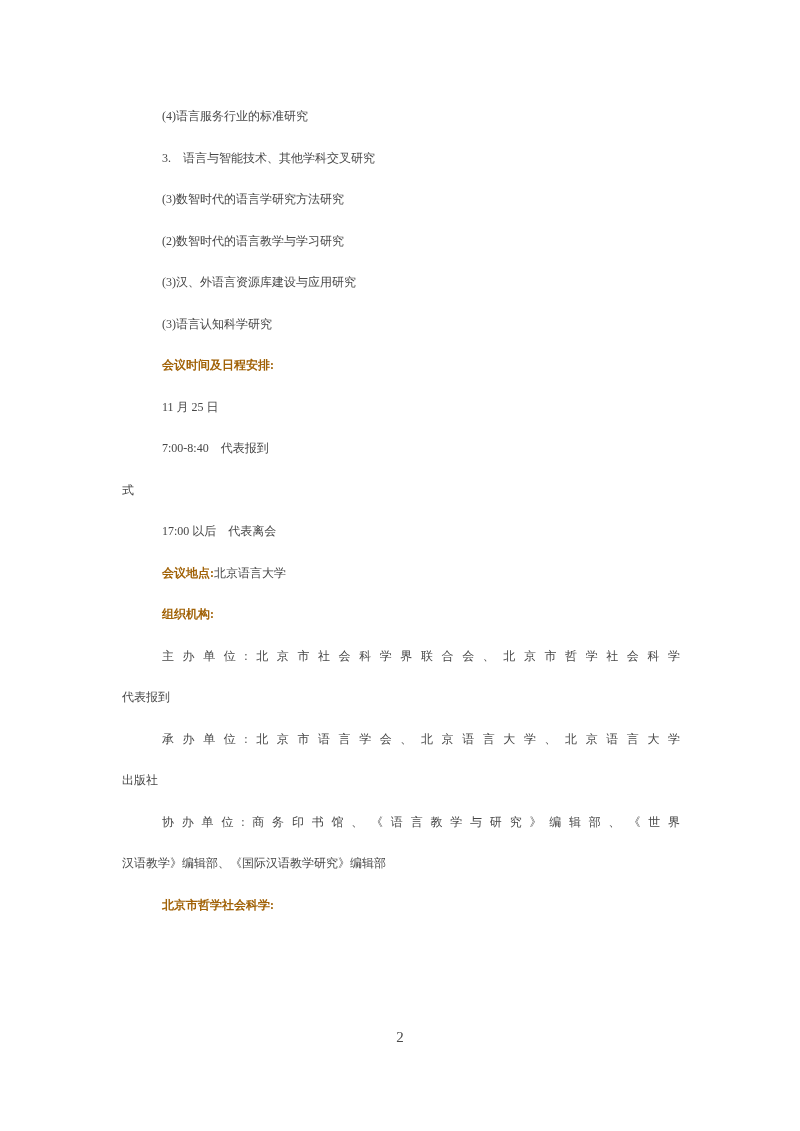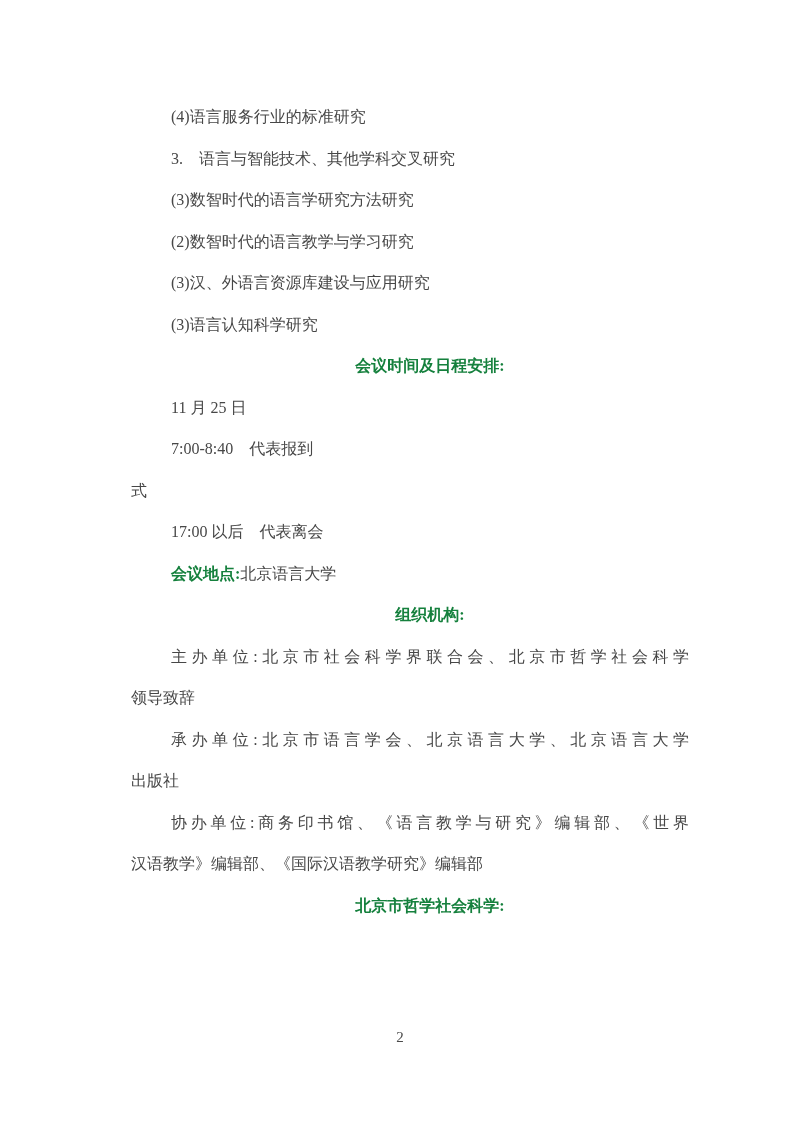"(4)语言服务行业的标准研究" .content { font-size: 16px -> 12px; left: 131px -> 122px }
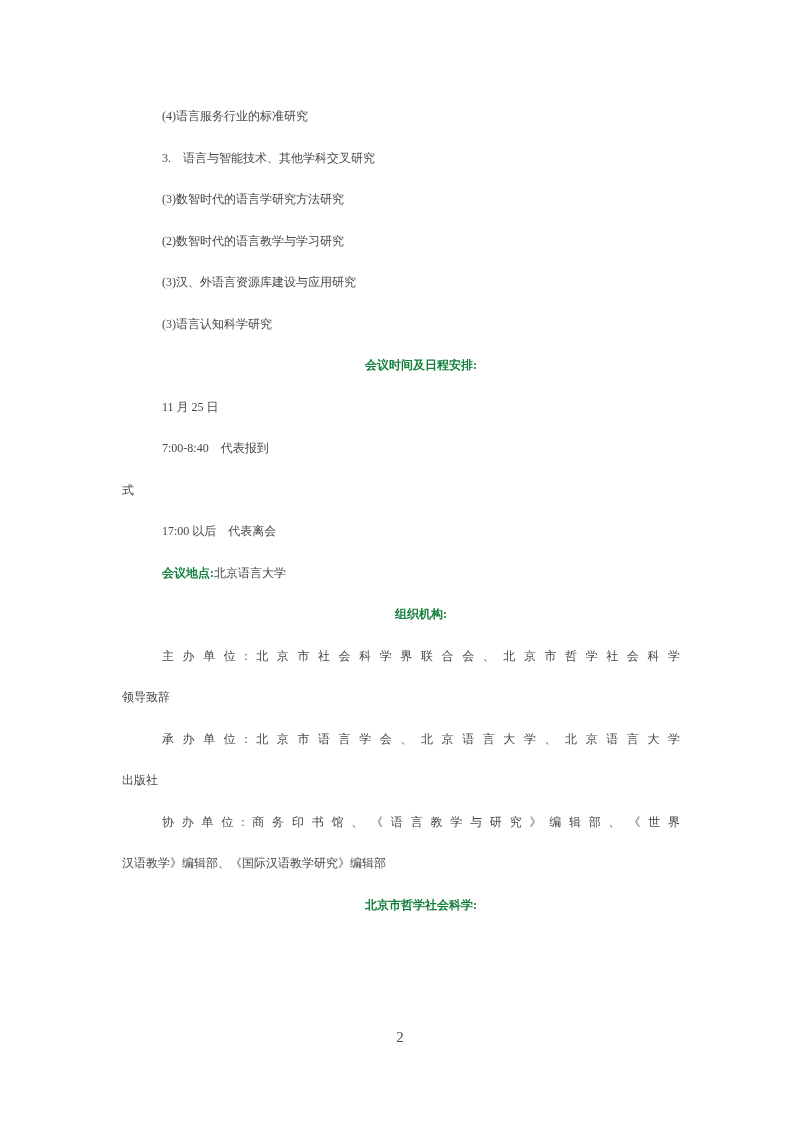"会议时间及日程安排:" .bold { color: #15803d -> #a16207; text-align: center -> none }
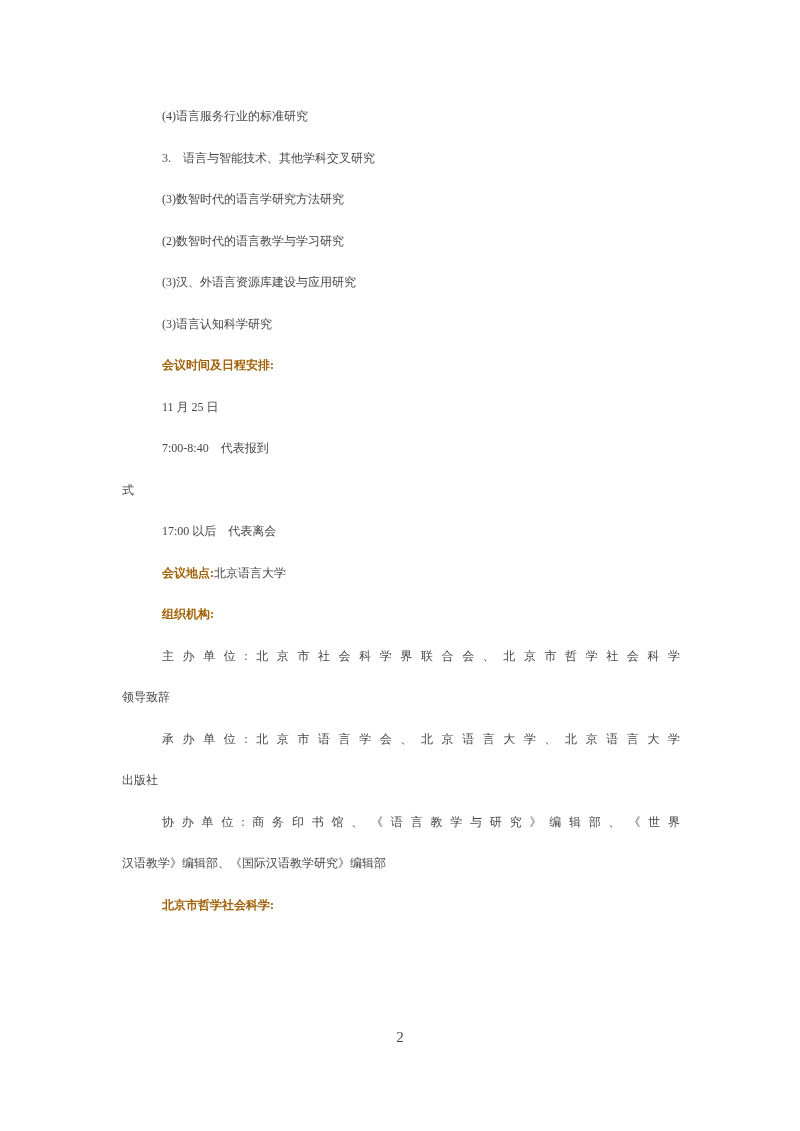"领导致辞" div.line { text: 领导致辞 -> 代表报到 }
